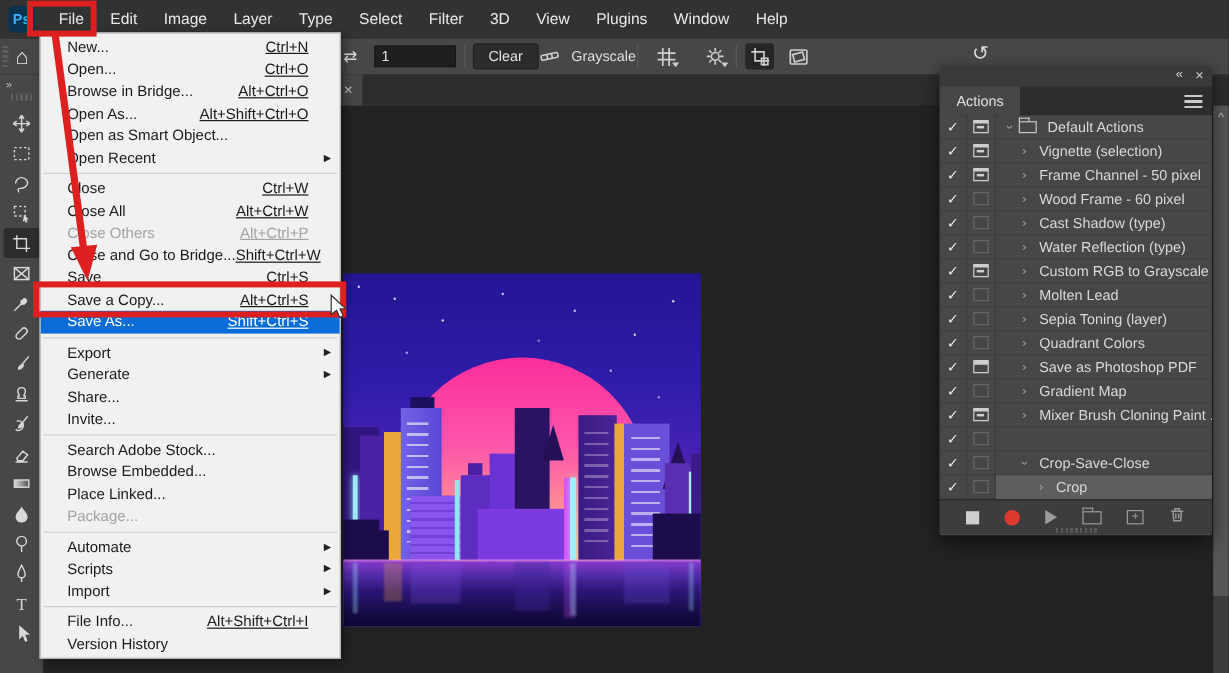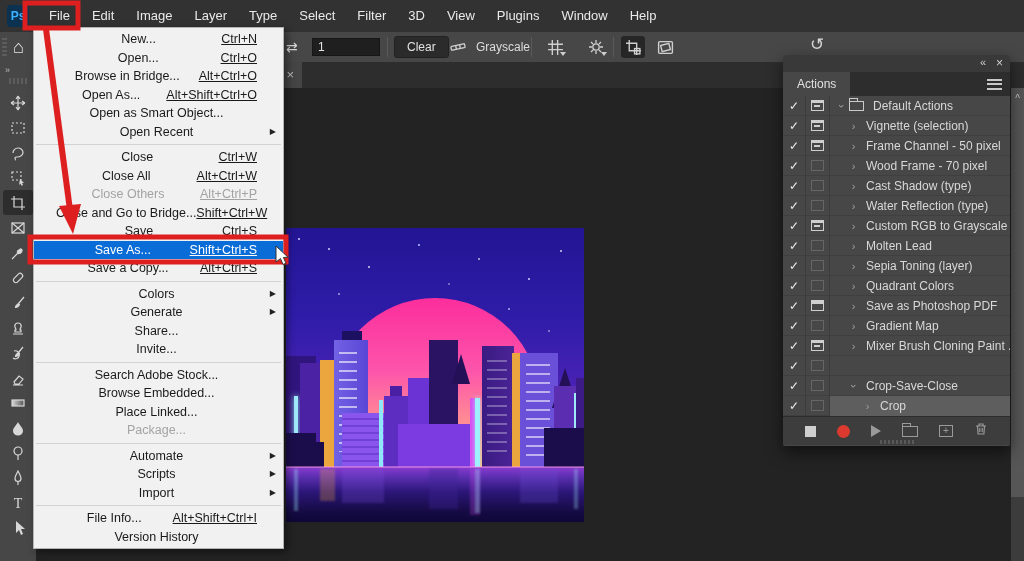"New..." .mi-label { text-align: center -> none }
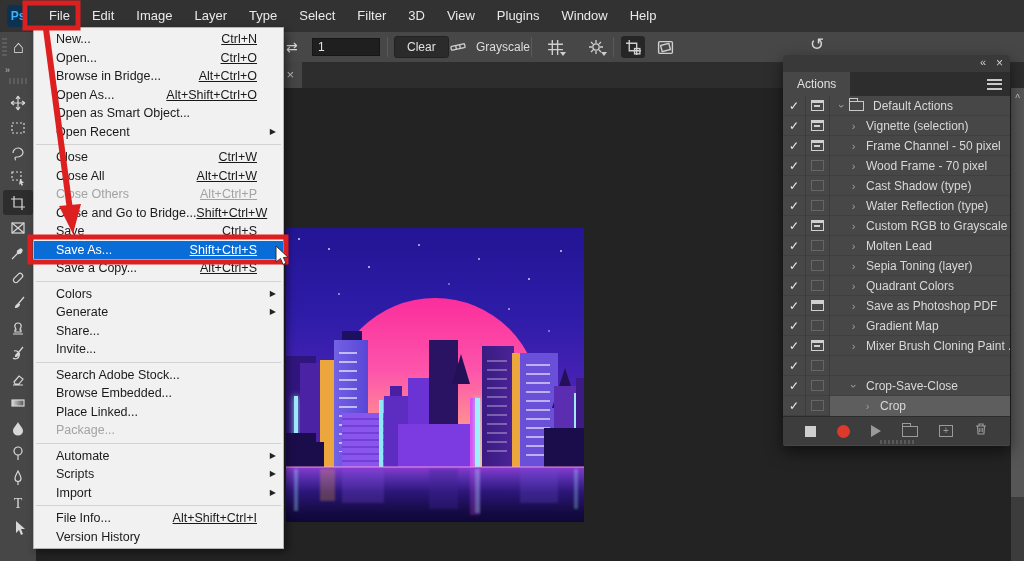"Wood Frame - 70 pixel" span.lbl { text: 70 -> 60 }
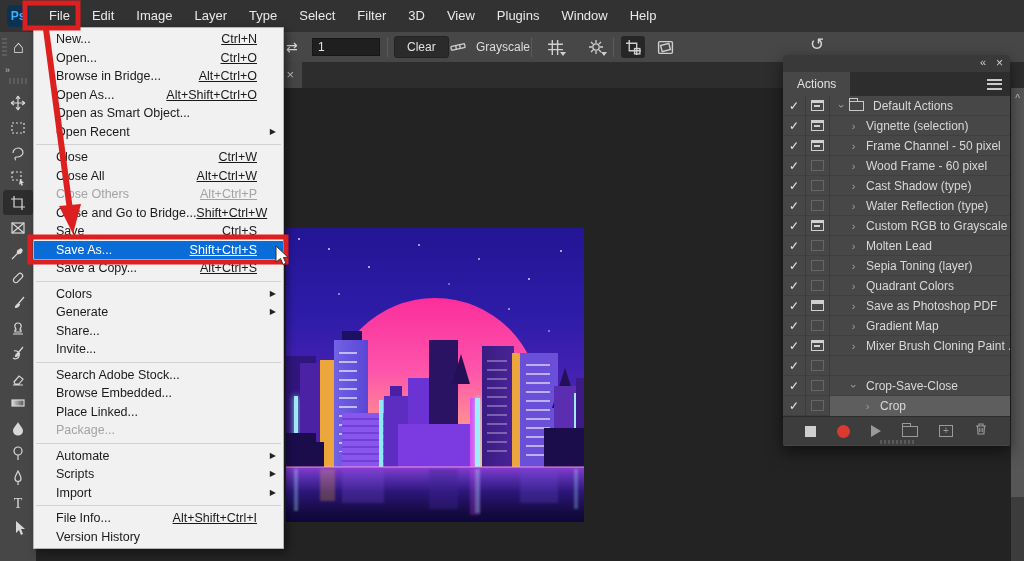"Save As..." div.mi { order: before "Save a Copy..." -> after "Save a Copy..." }
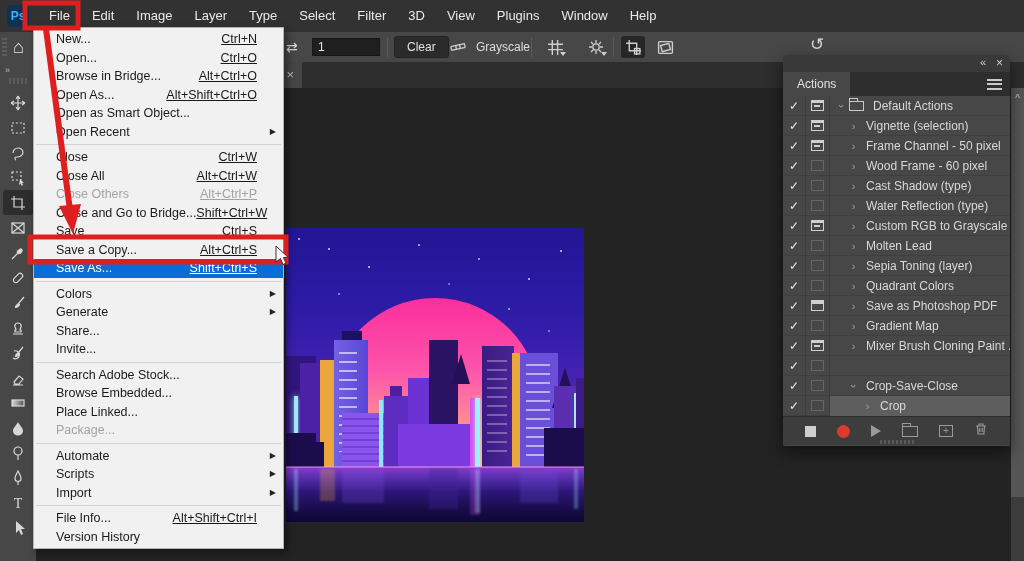"Colors" span.mi-label { text: Colors -> Export }
